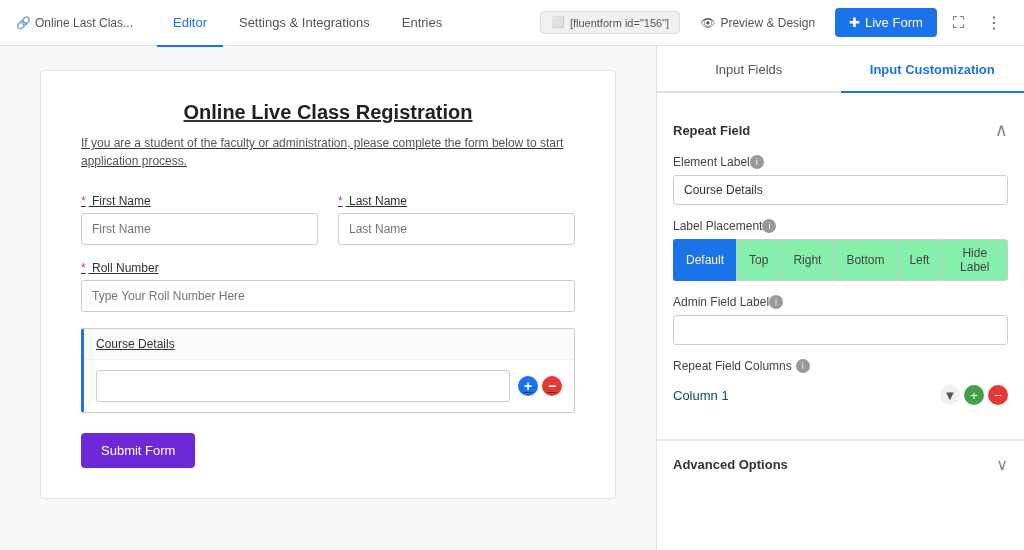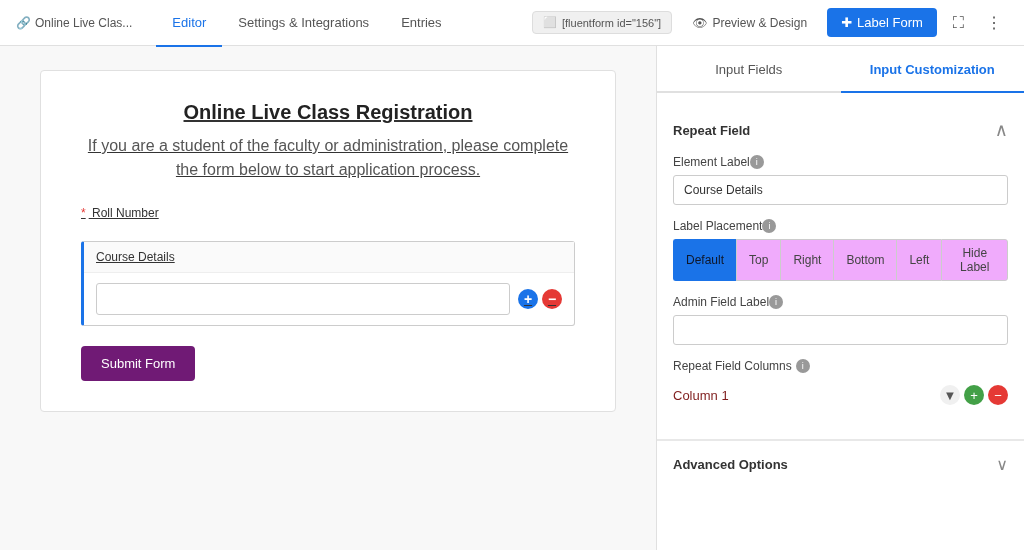"Online Live Clas..." span { text: Live -> Last }
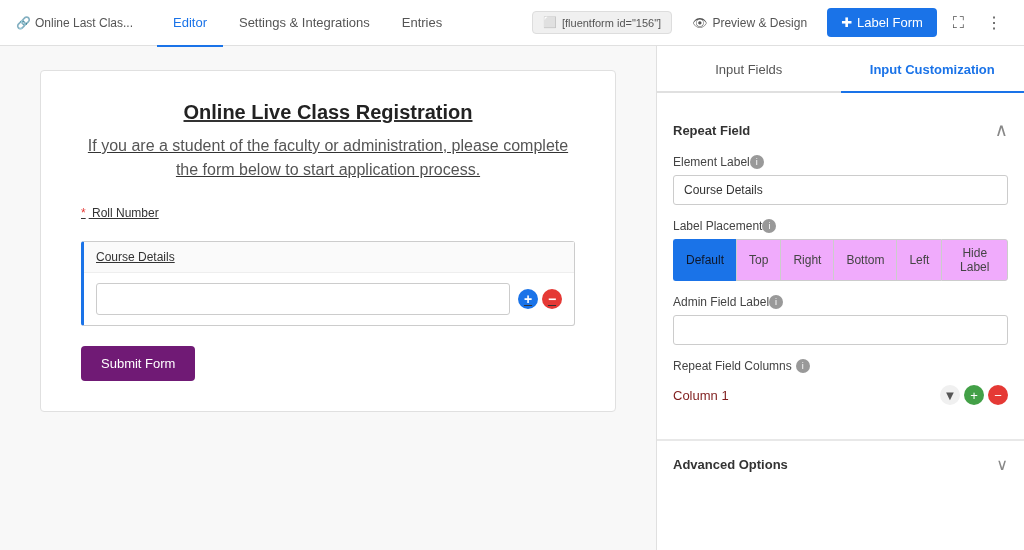"Label Form" span { text: Label -> Live }
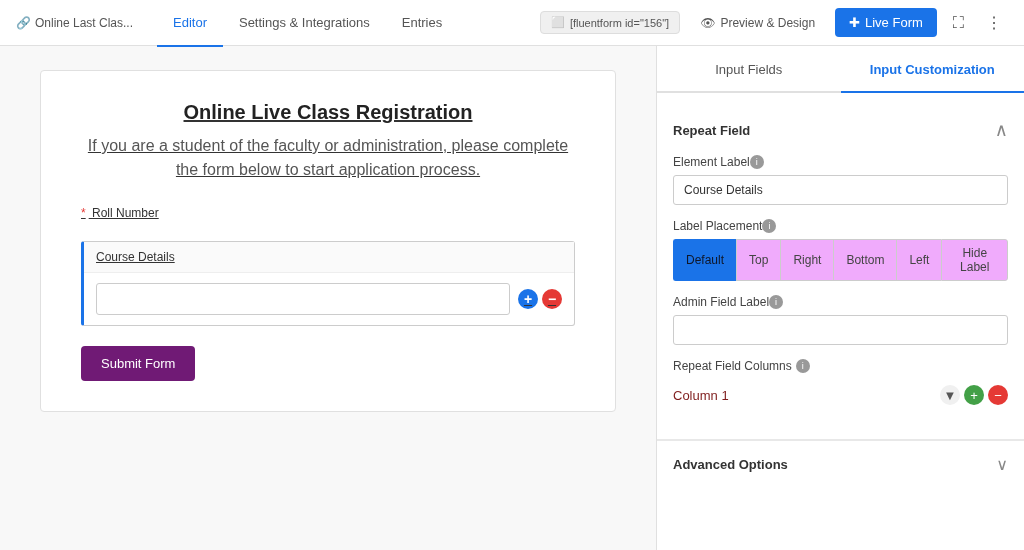"If you are a student" .form-subtitle { font-size: 16px -> 12px; text-align: center -> left }
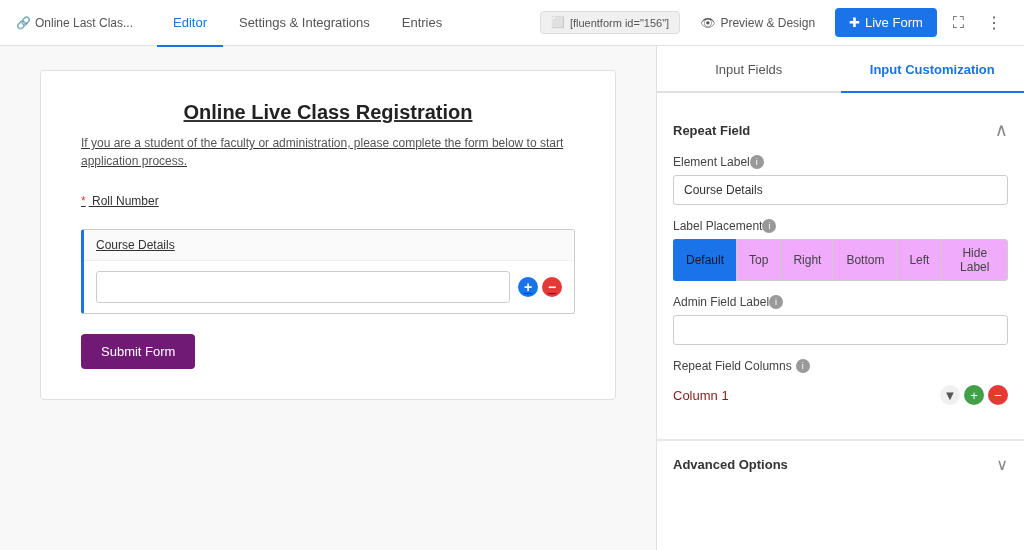"* First Name" div.form-row { html: none -> <div> <div> <div> <span>*</span> <span>First Name</span> </div> <input> </div> <div> <div> <span>*</span> <span>Last Name</span> </div> <input> </div> </div> }
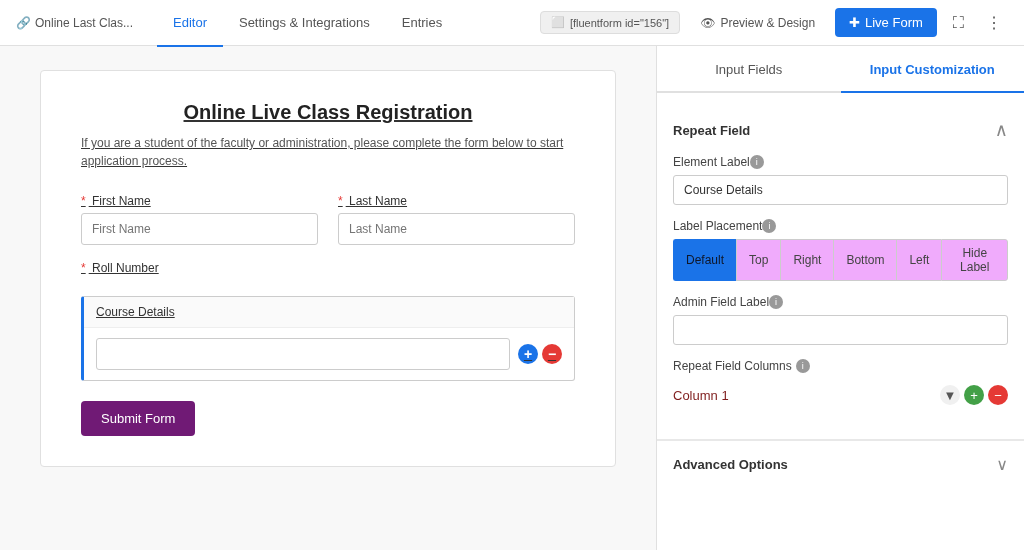"Default" .placement-btn.active { color: #0f172a -> #fef9c3 }
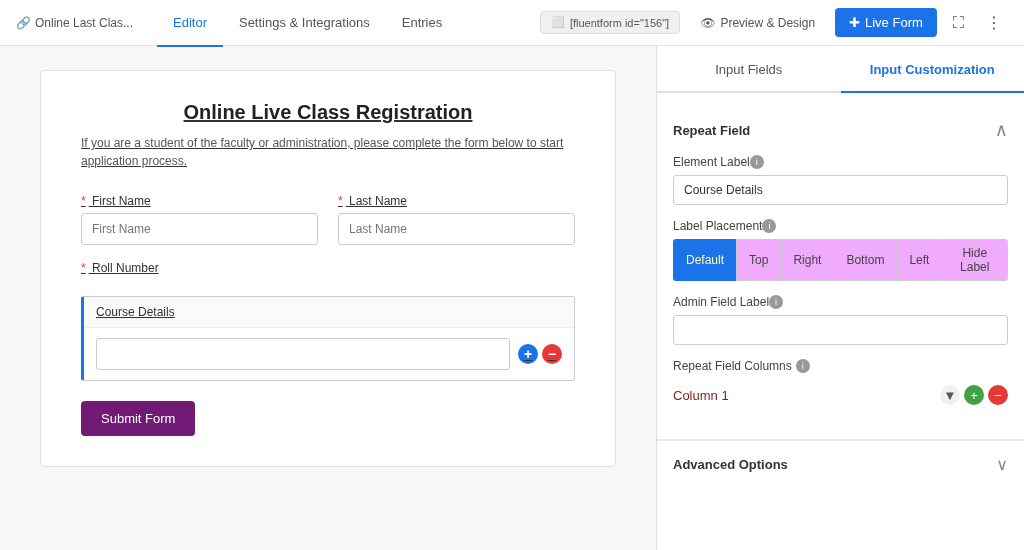"Top" .placement-btn { background: #f0abfc -> #86efac }
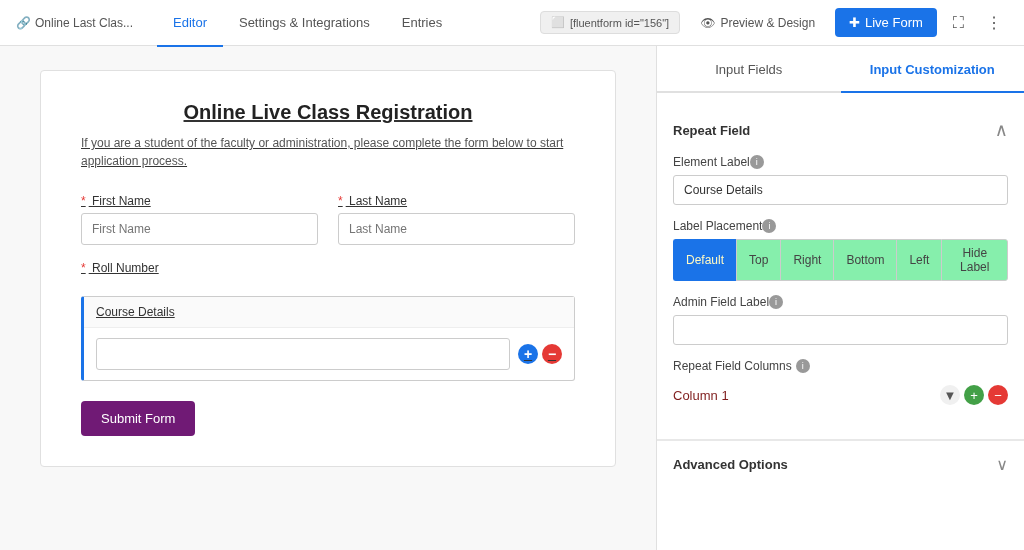"Type Your Roll Number Here" input.field-input { html: none -> <input> }
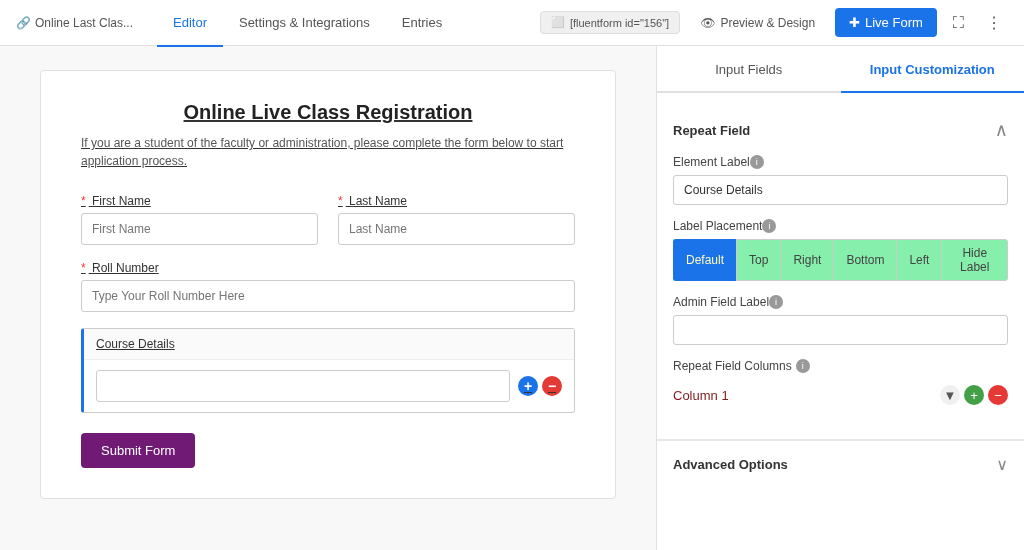"Column 1" .column-name { color: #7f1d1d -> #0c4a6e }
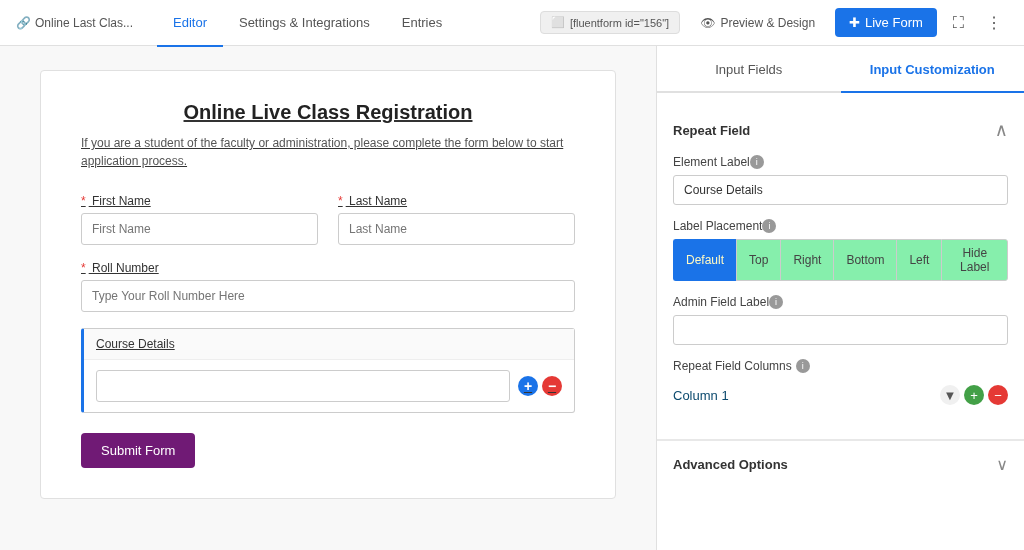"Submit Form" .submit-btn { background: #701a75 -> #6d28d9 }
